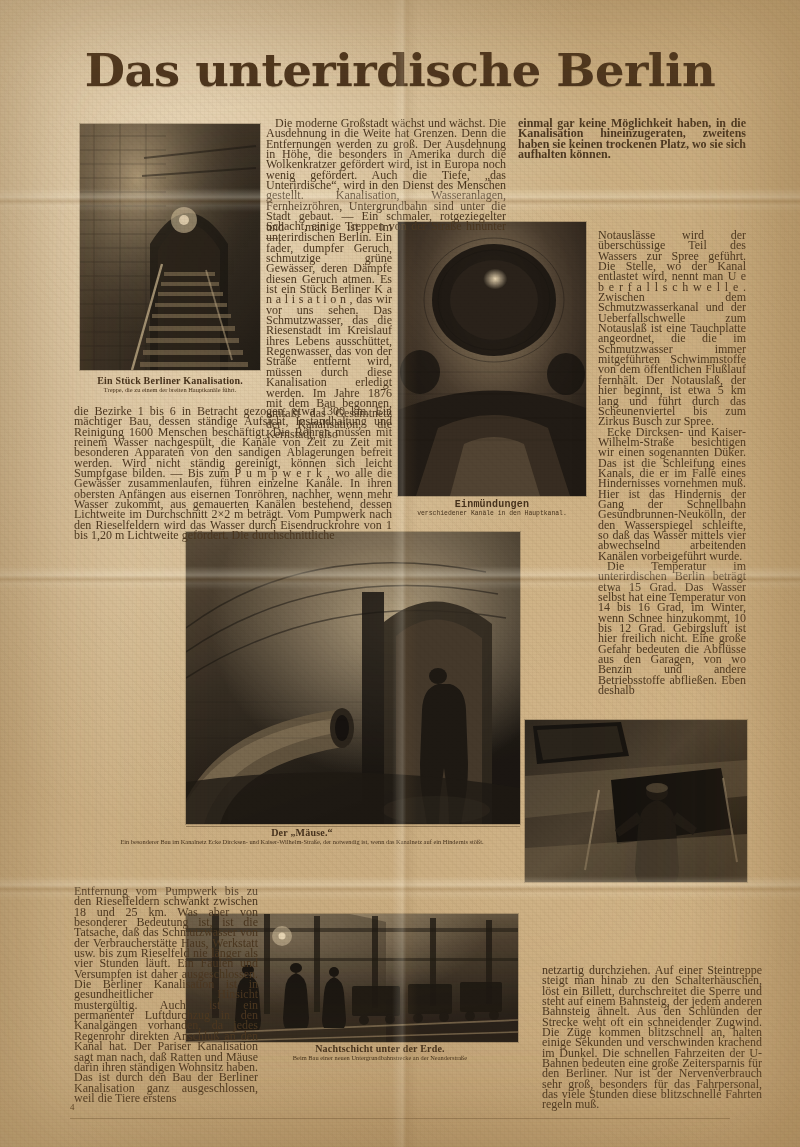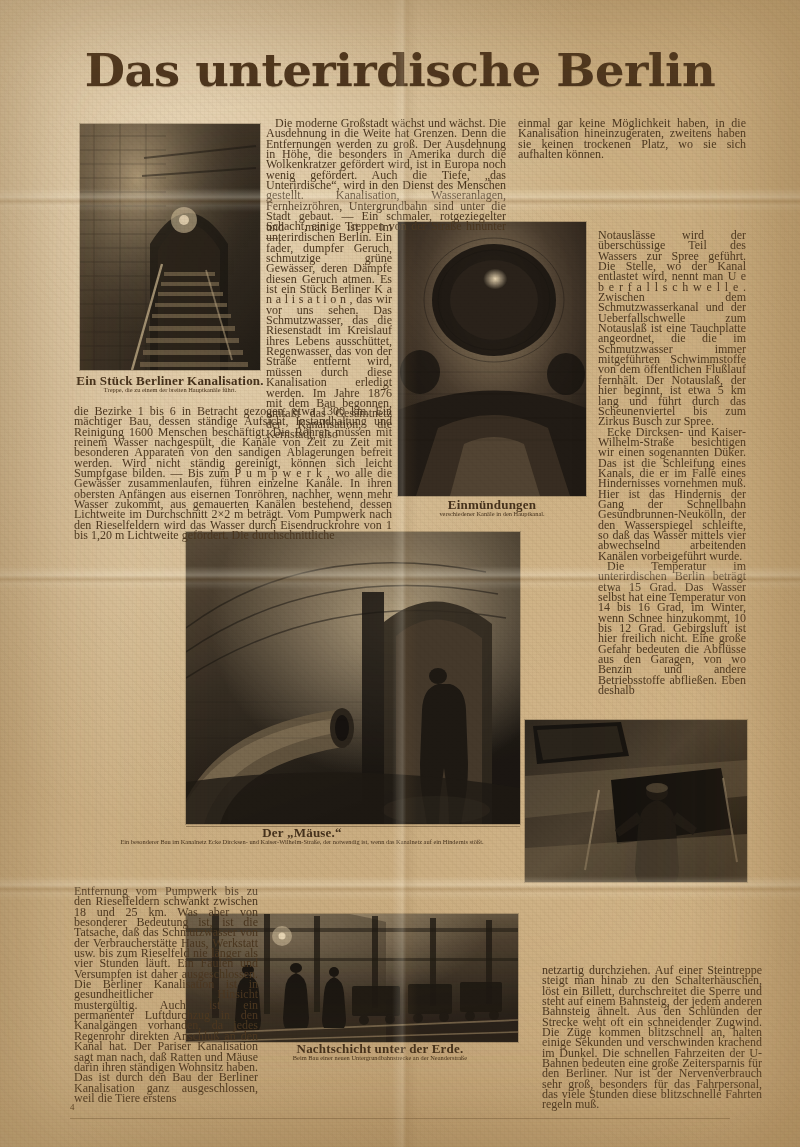"einmal gar keine Möglichkeit haben," div.txt { font-weight: none -> bold }
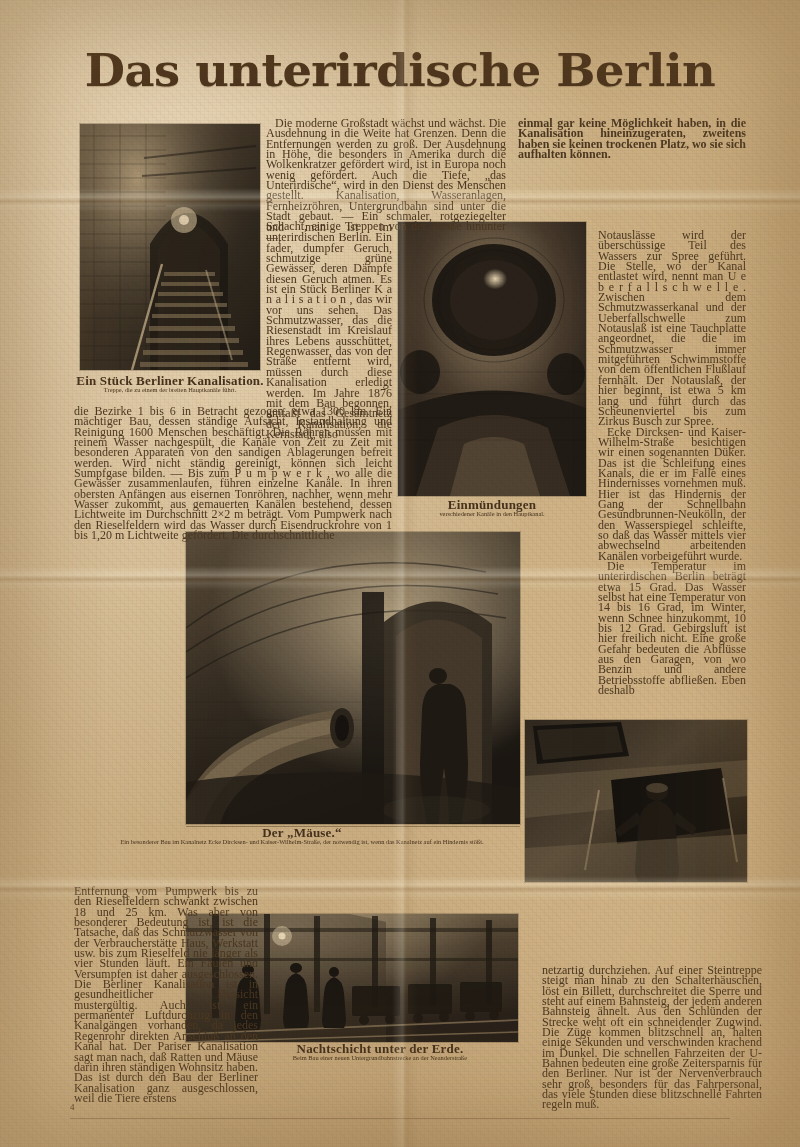"Ein Stück Berliner Kanalisation." .cap .t { font-size: 13px -> 10px }
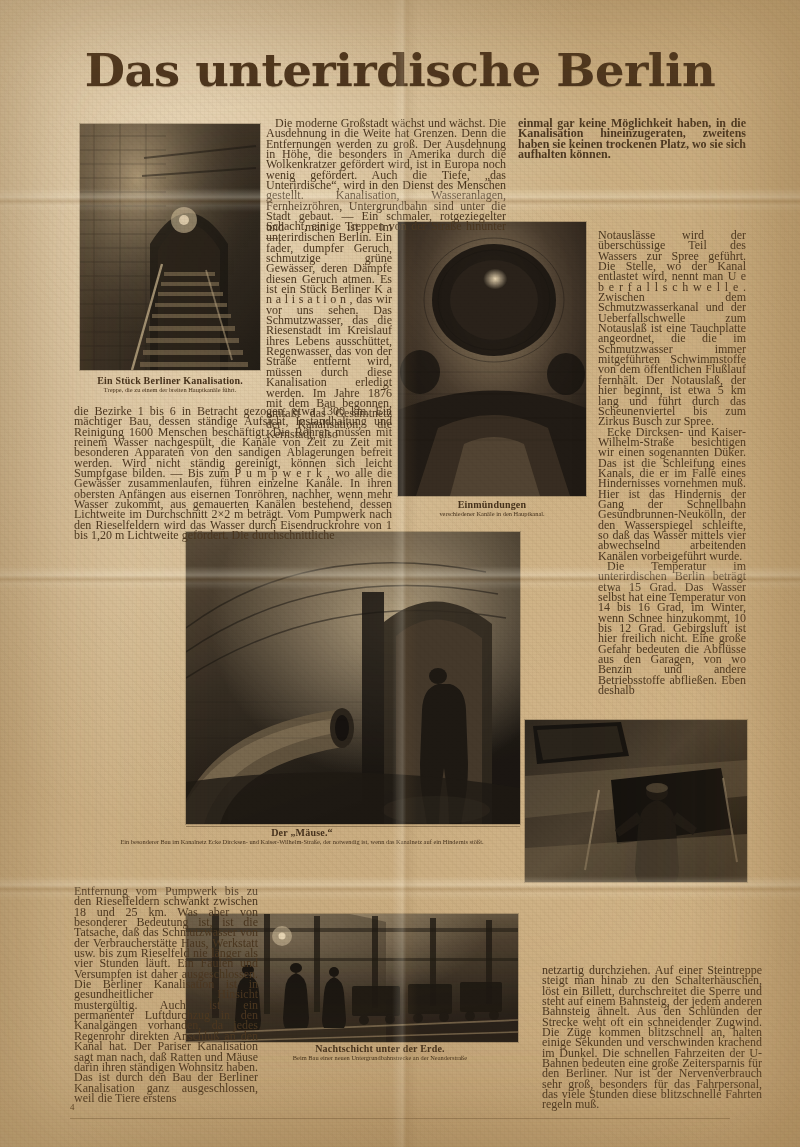"Einmündungen" div.cap { font-family: none -> Liberation Mono, monospace }
